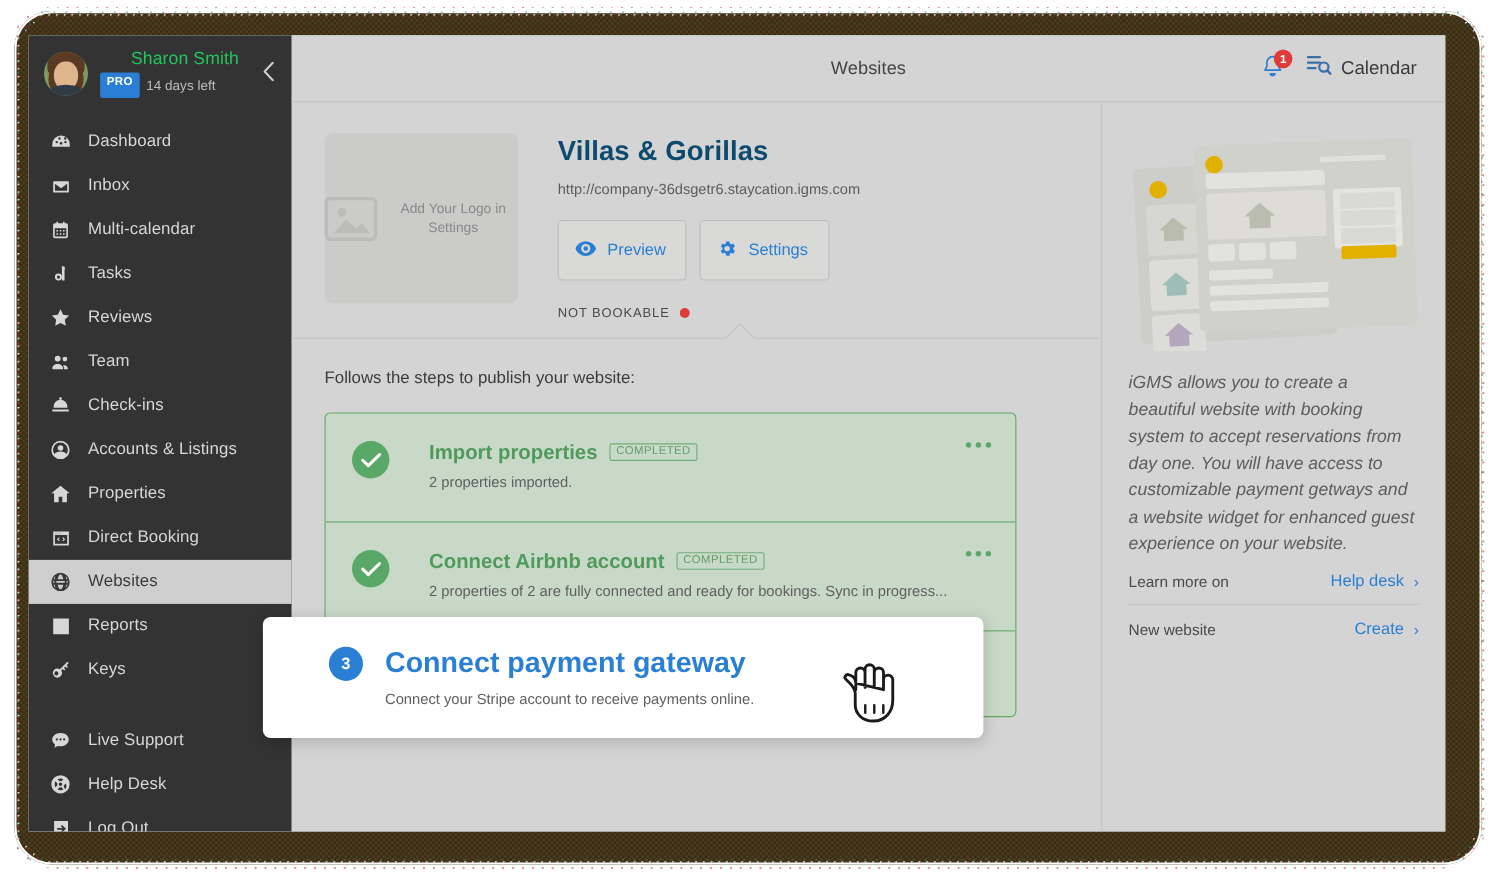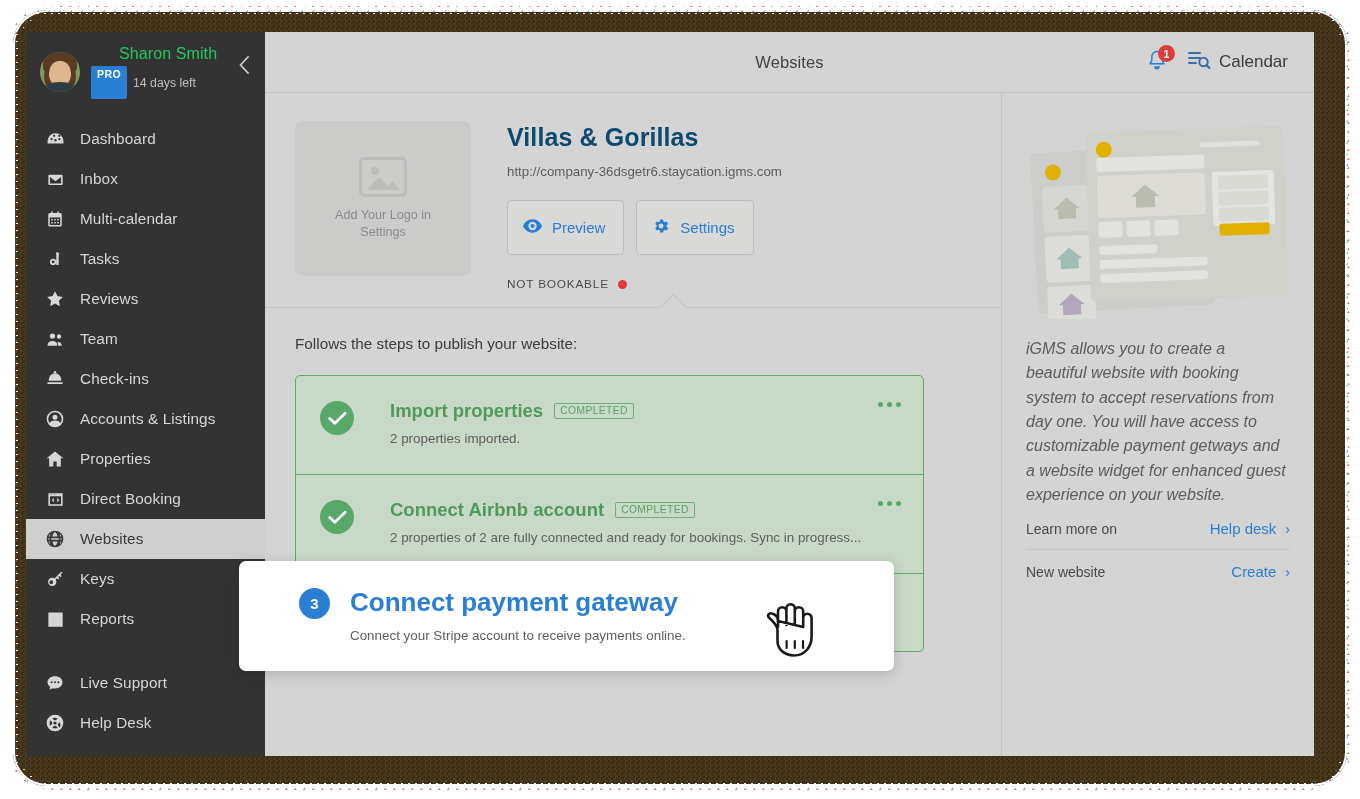"PRO" .pro-badge { padding: 2px 6px 19px -> 2px 6px 9px }
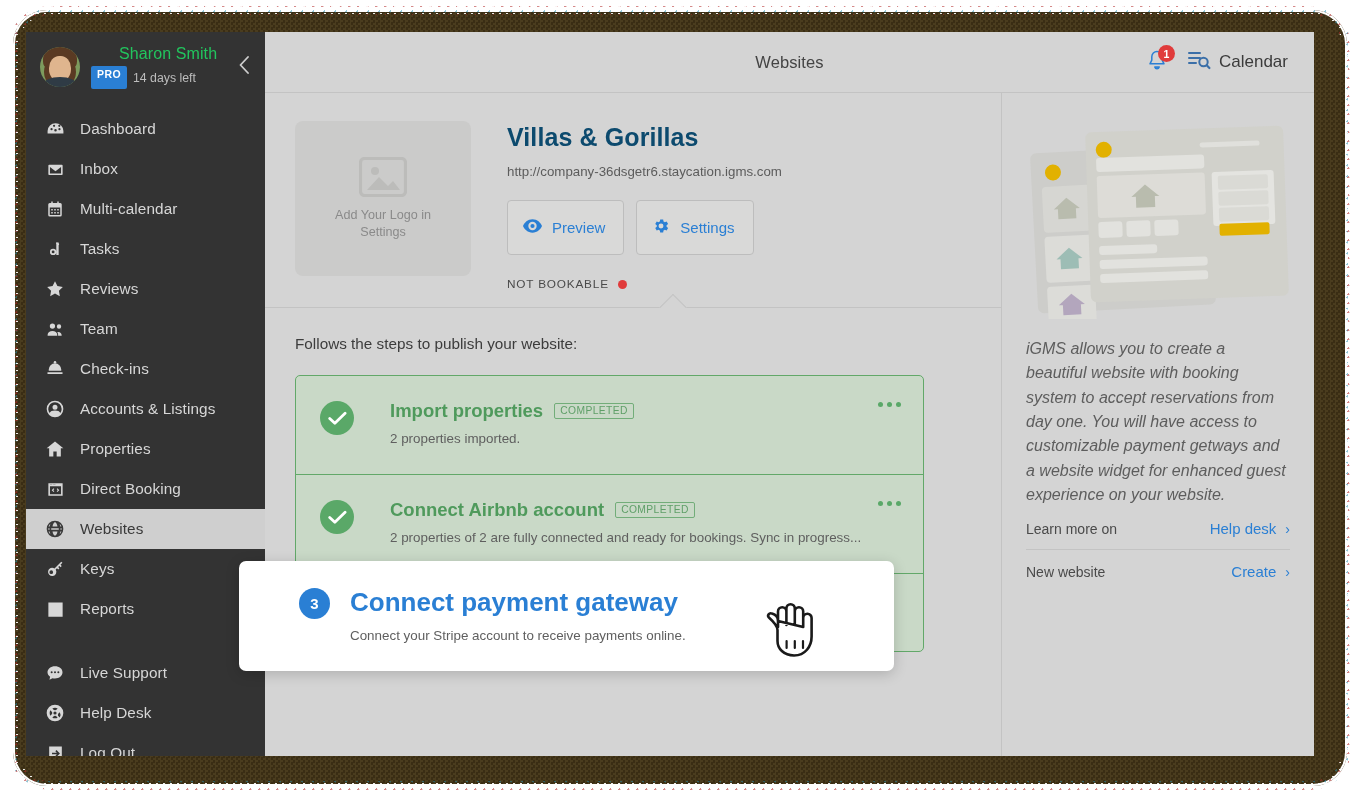"Add Your Logo in Settings" .logo-box { flex-direction: column -> row }
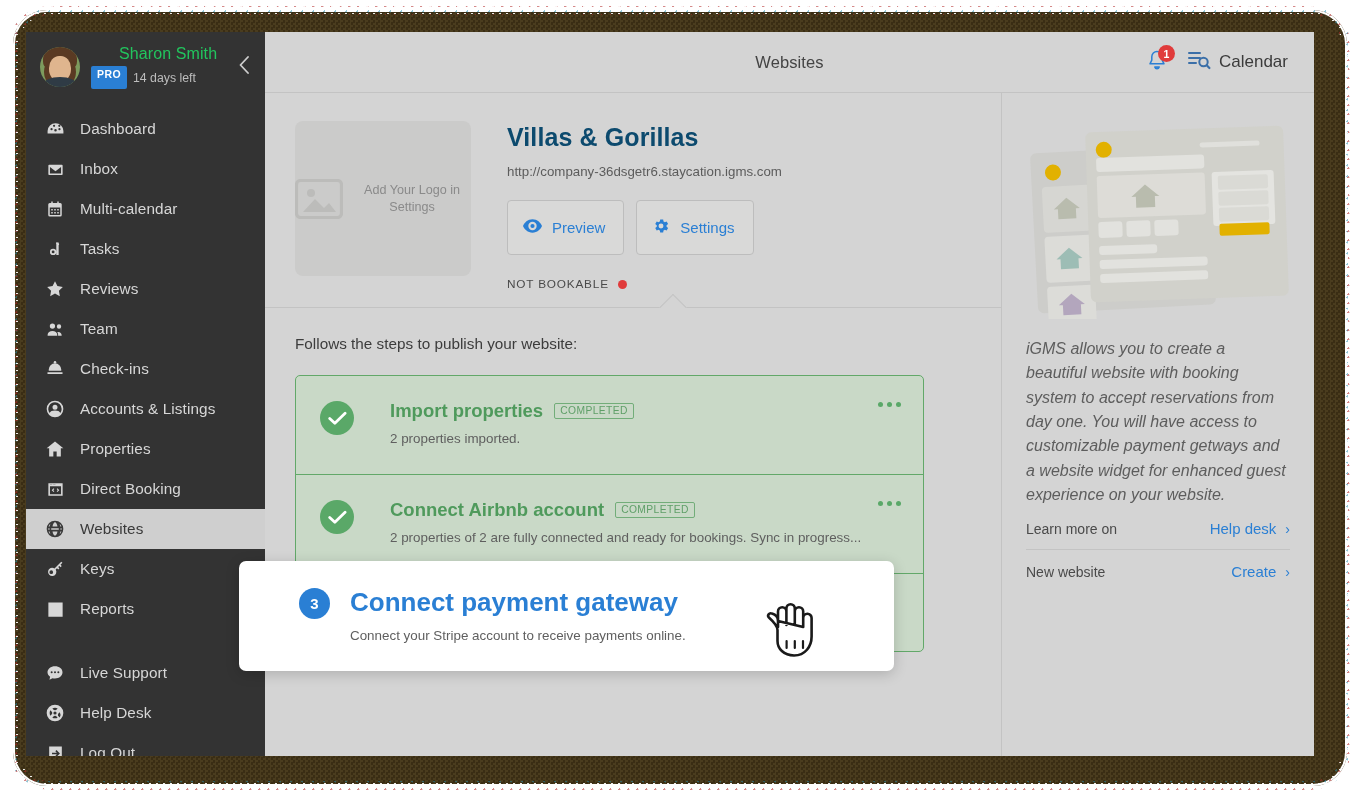"Keys" div.nav-item { order: before "Reports" -> after "Reports" }
